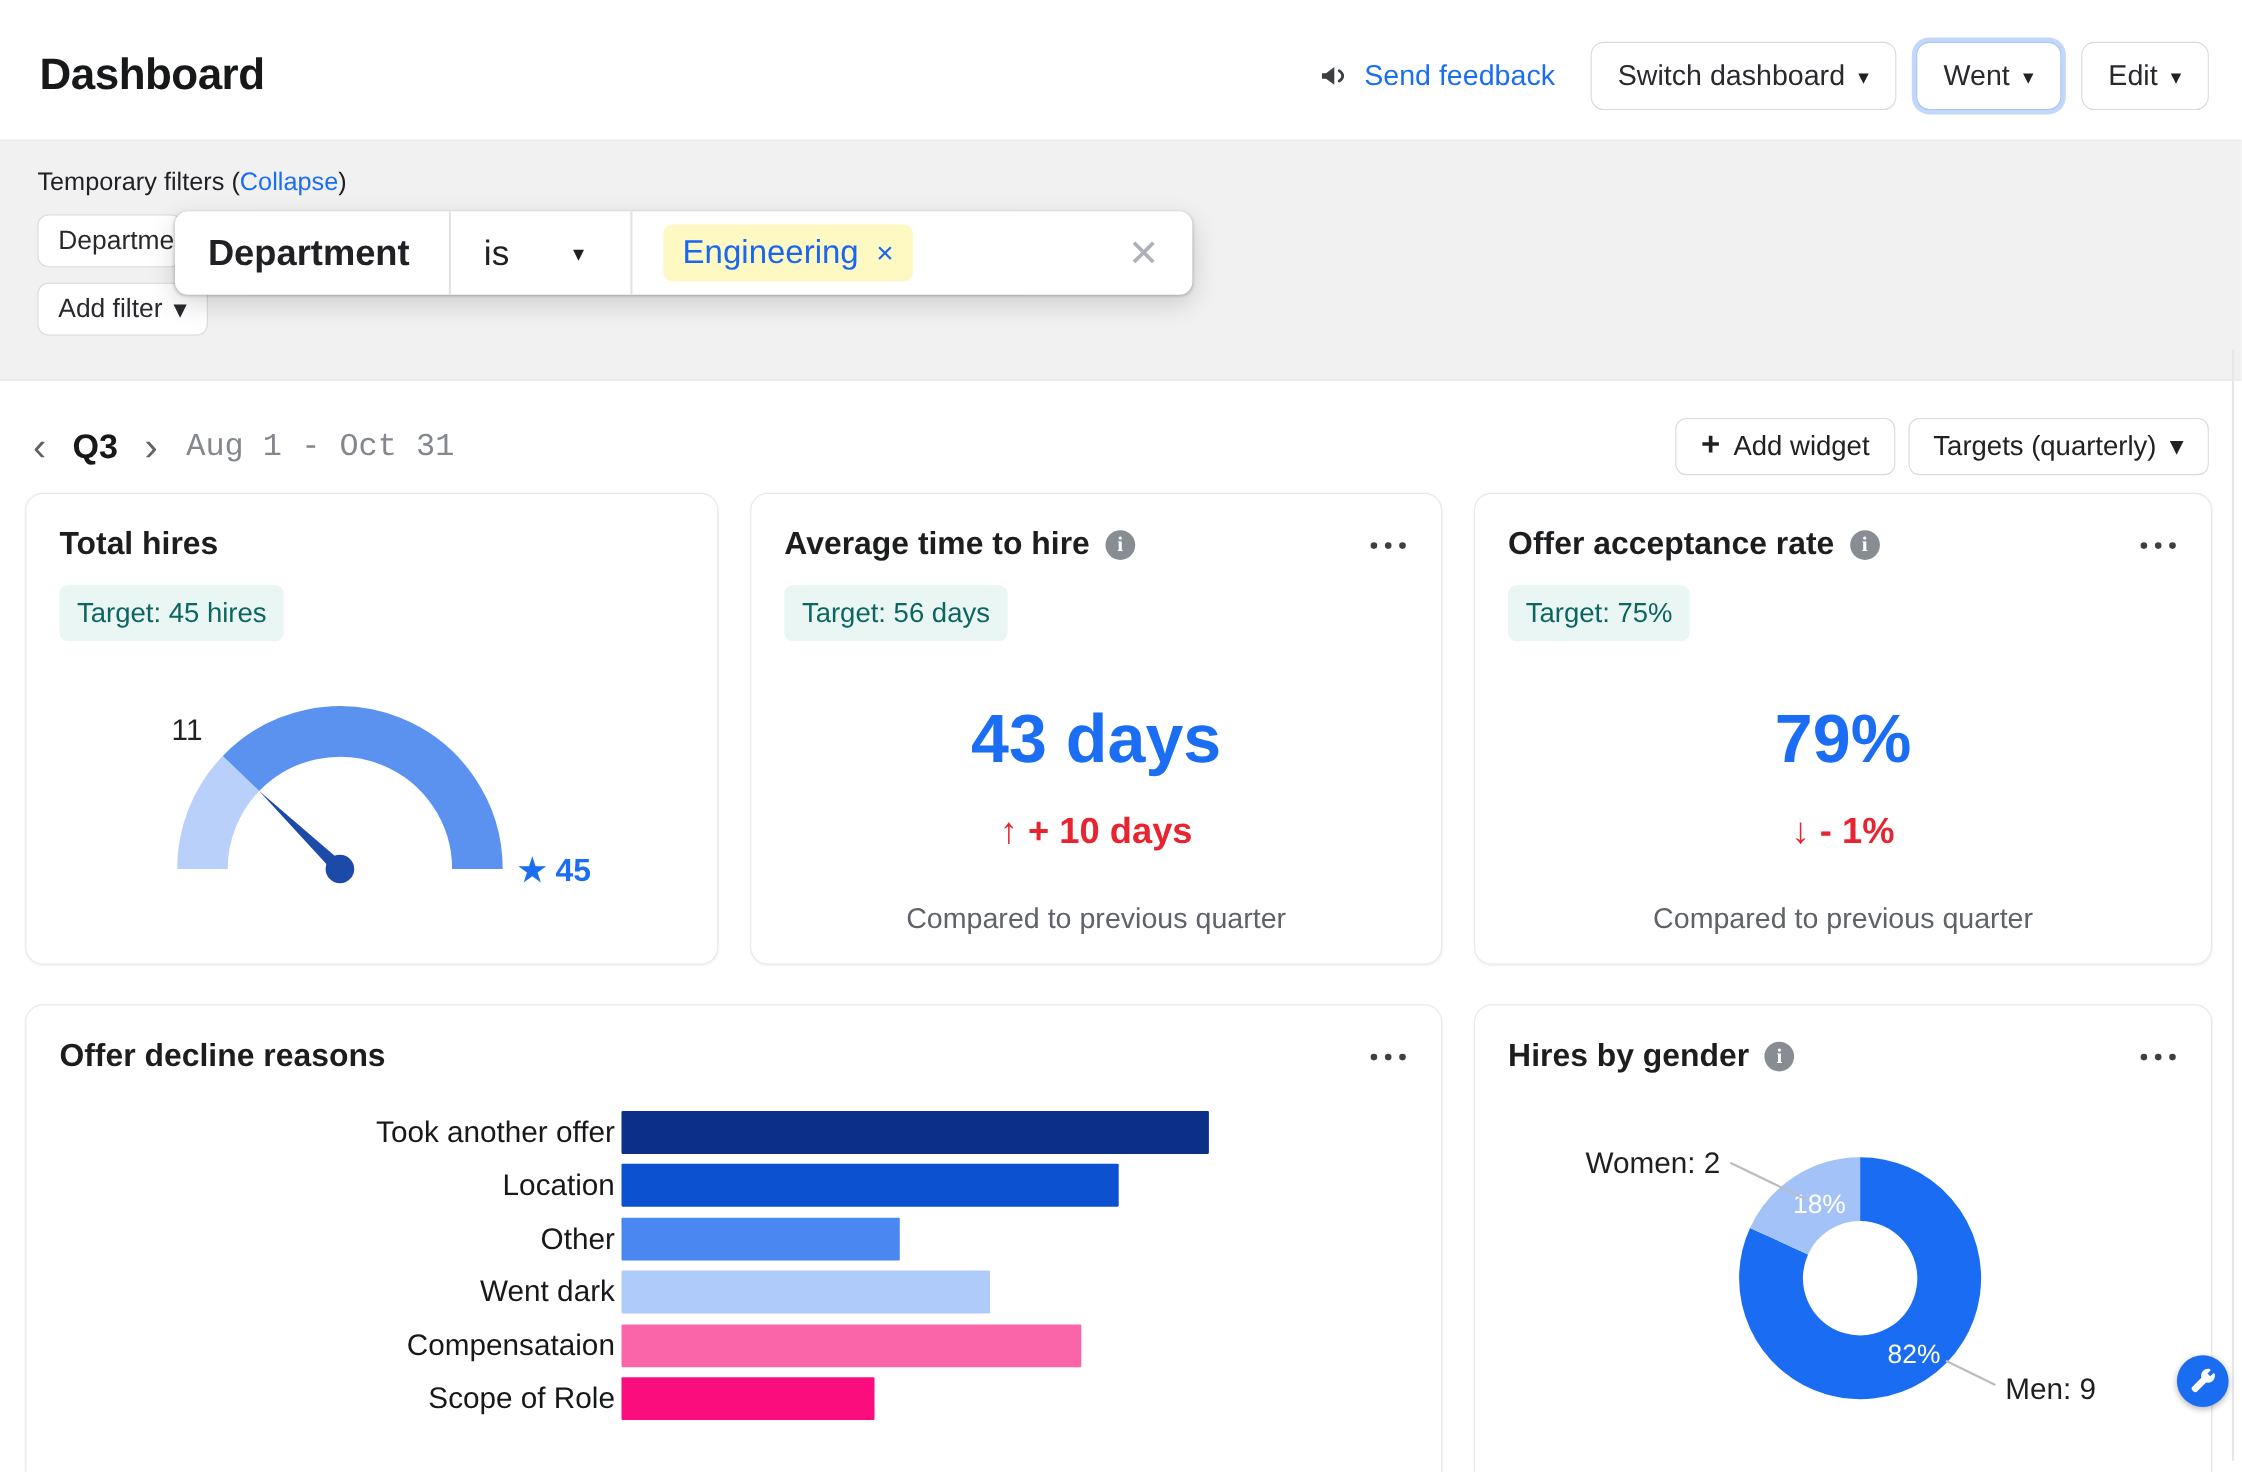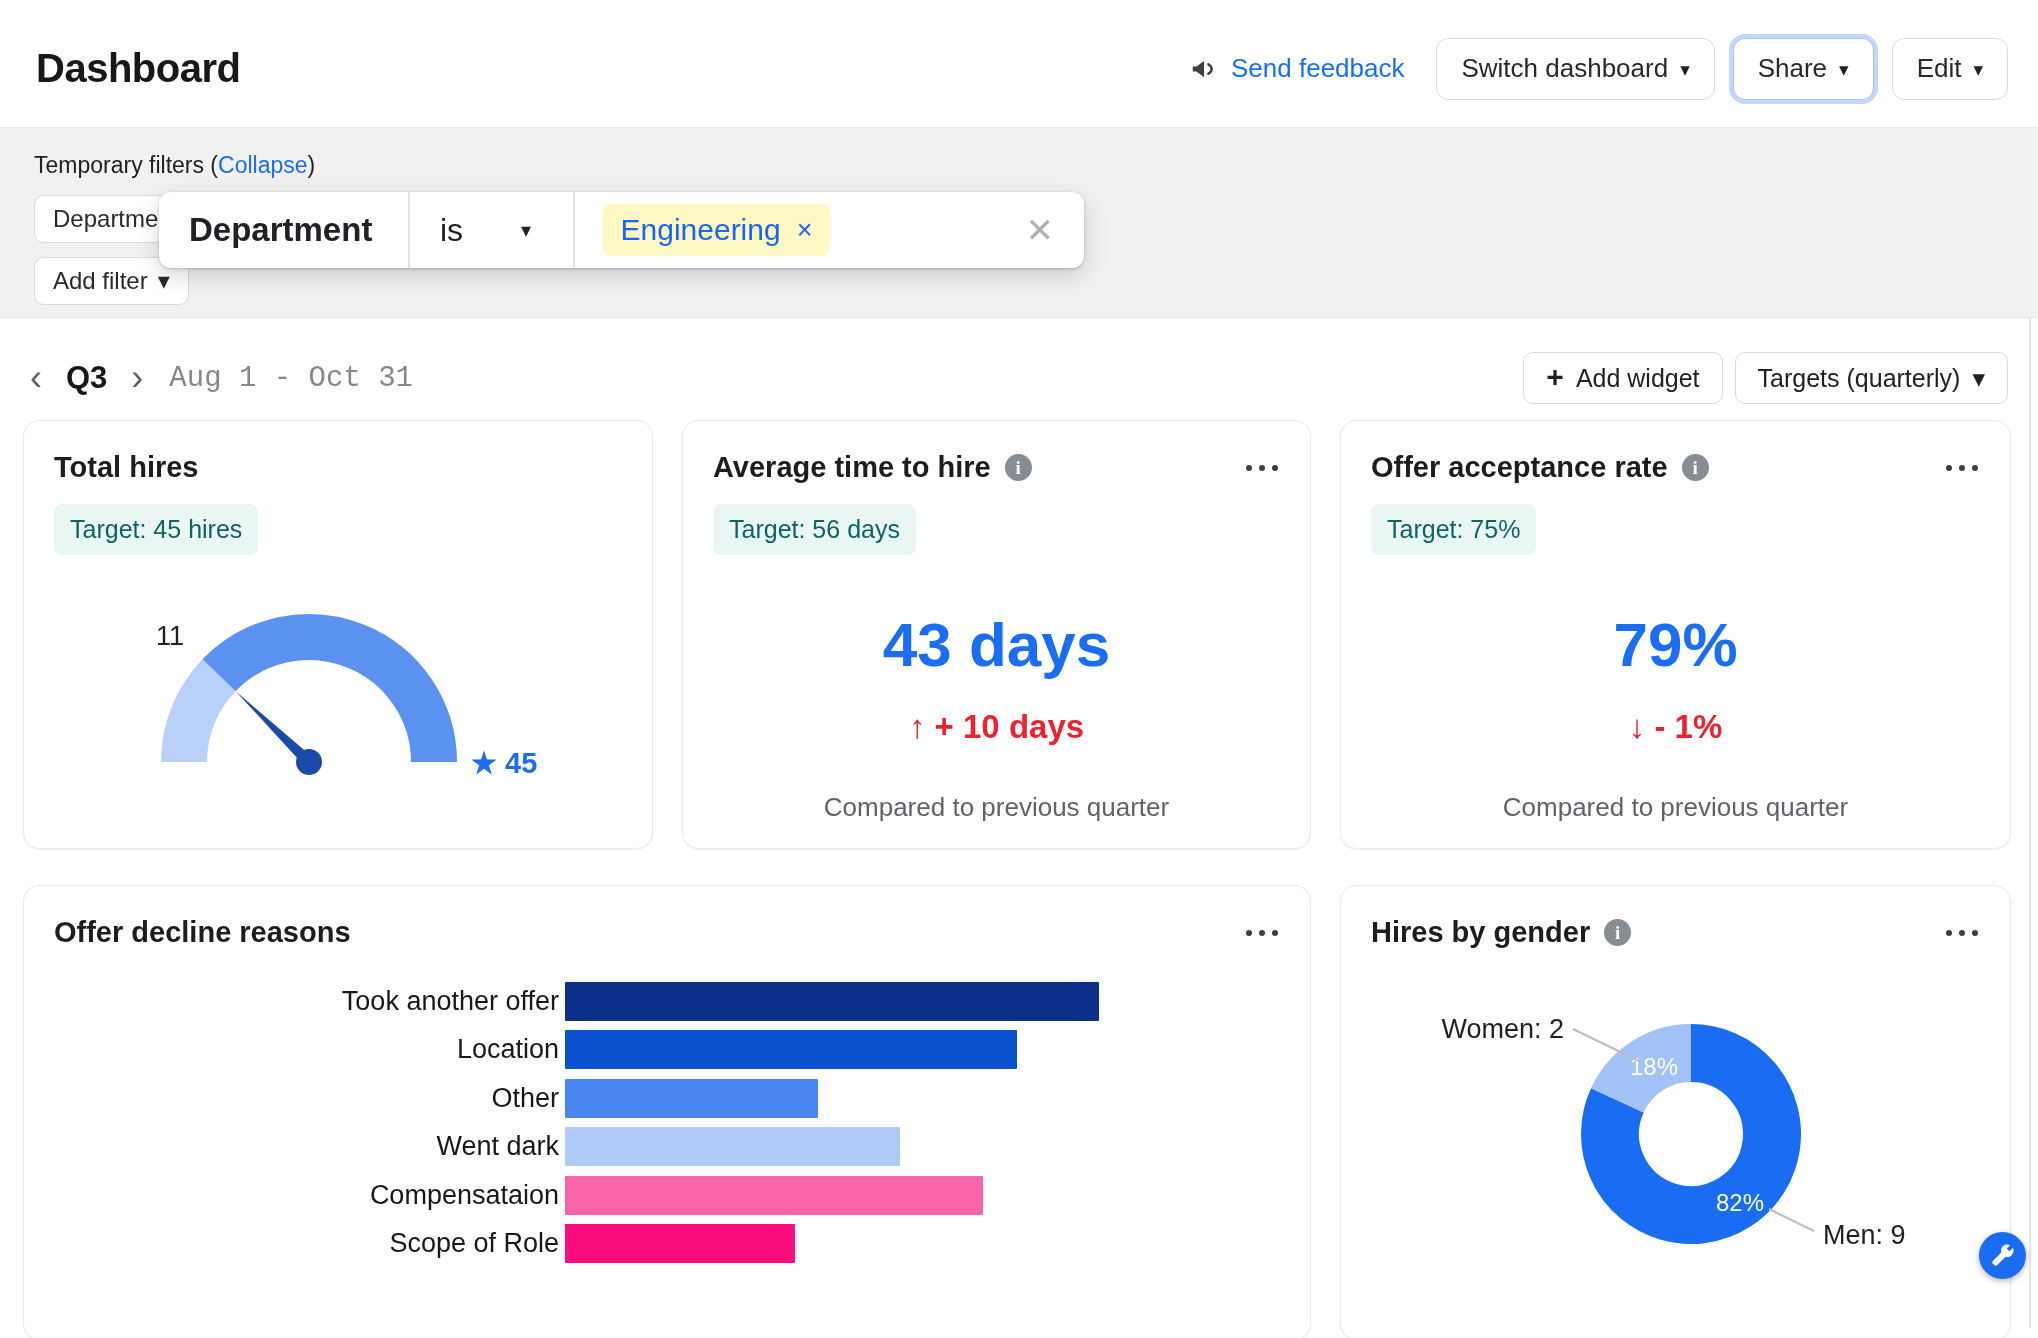"Share" span { text: Share -> Went }
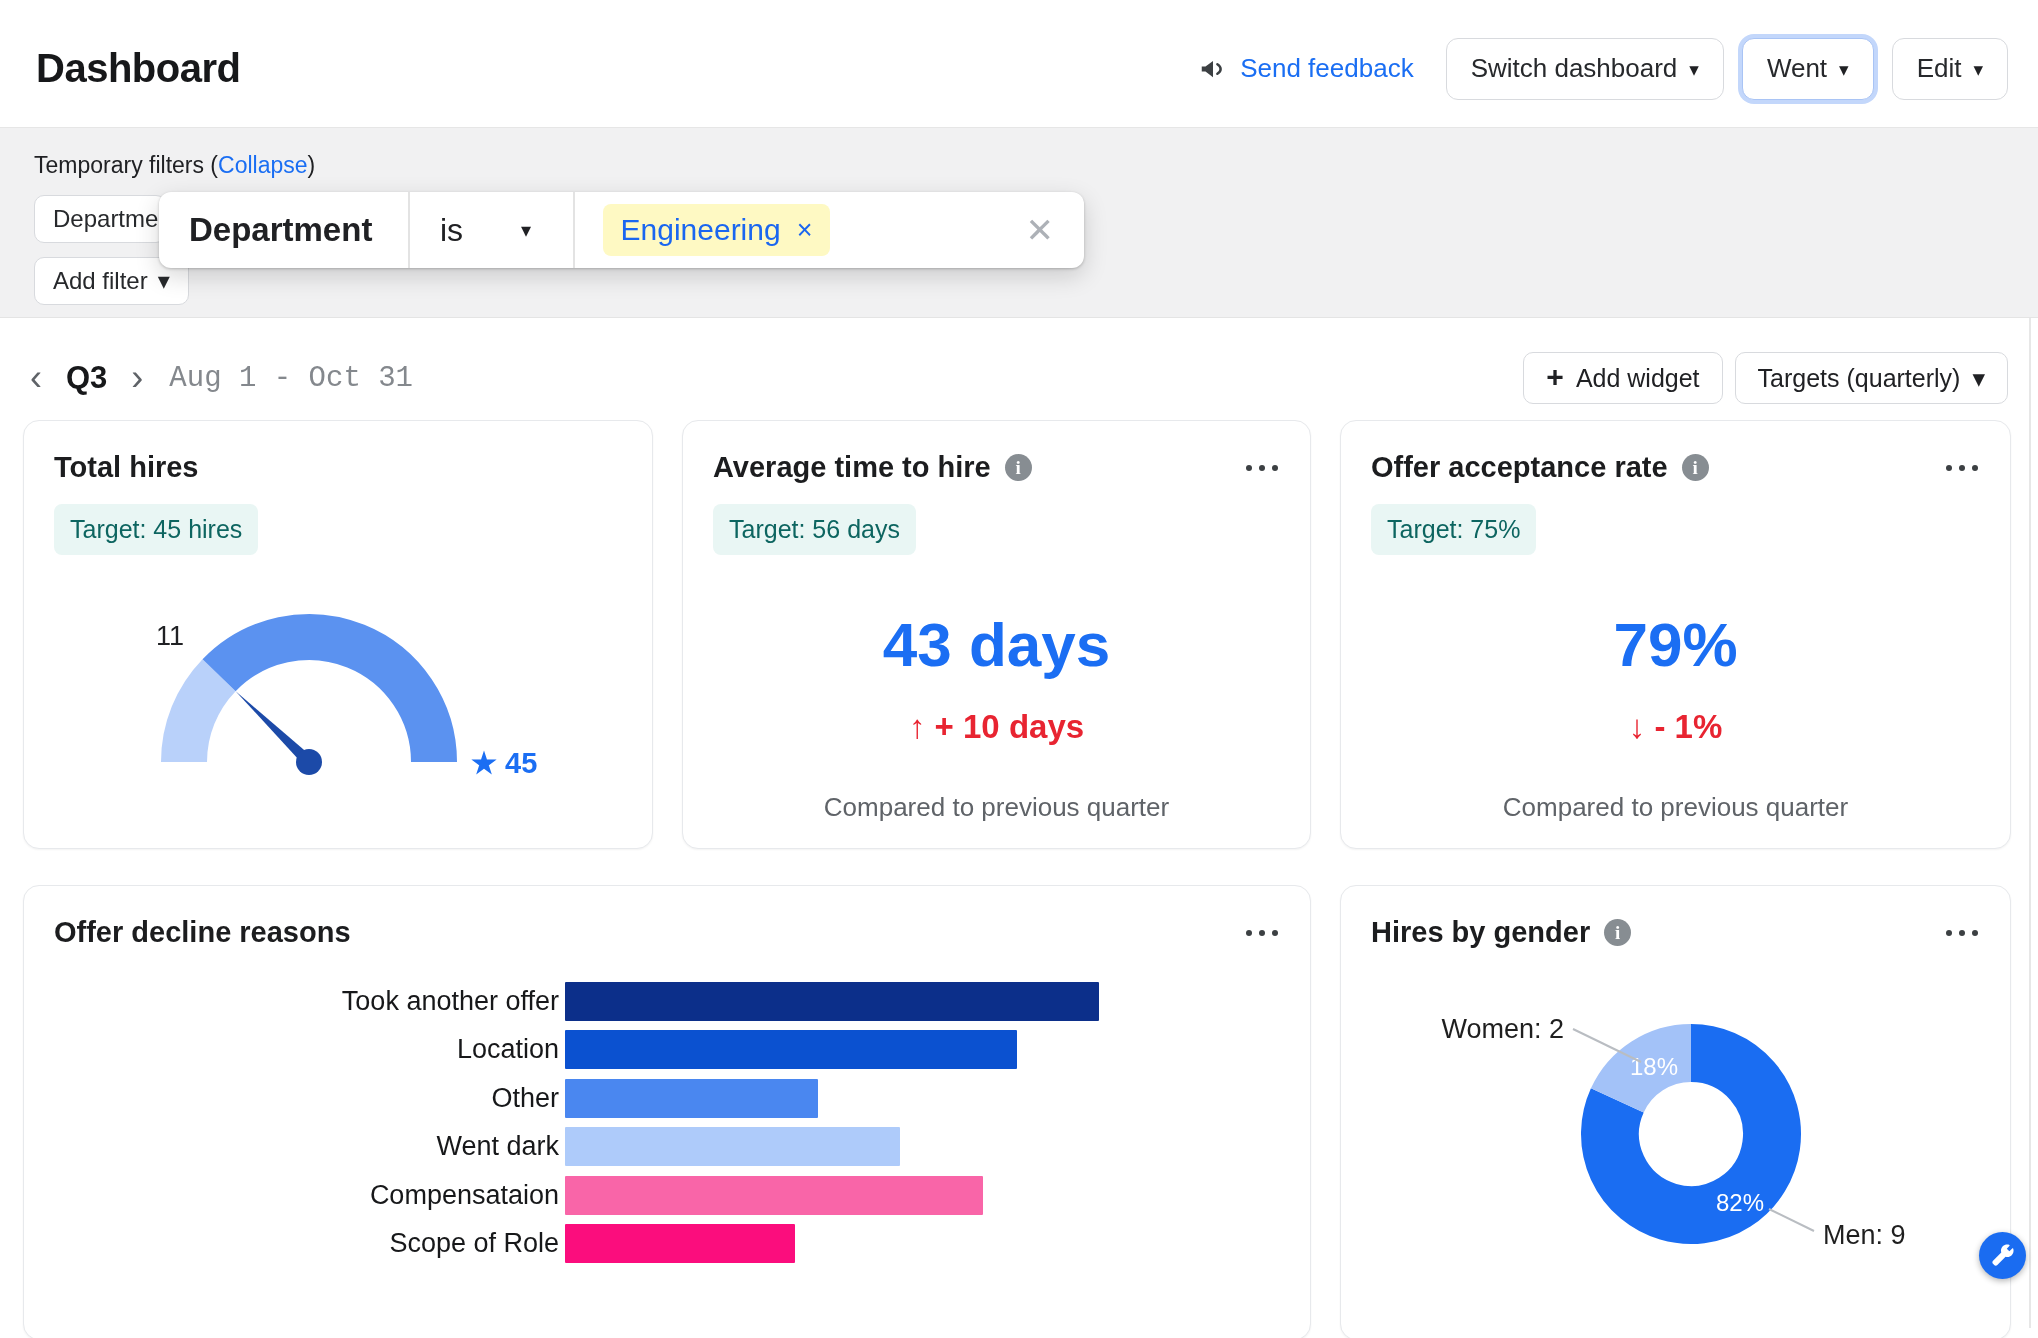"Temporary filters (Collapse)" .filter-panel { height: 190px -> 218px }
